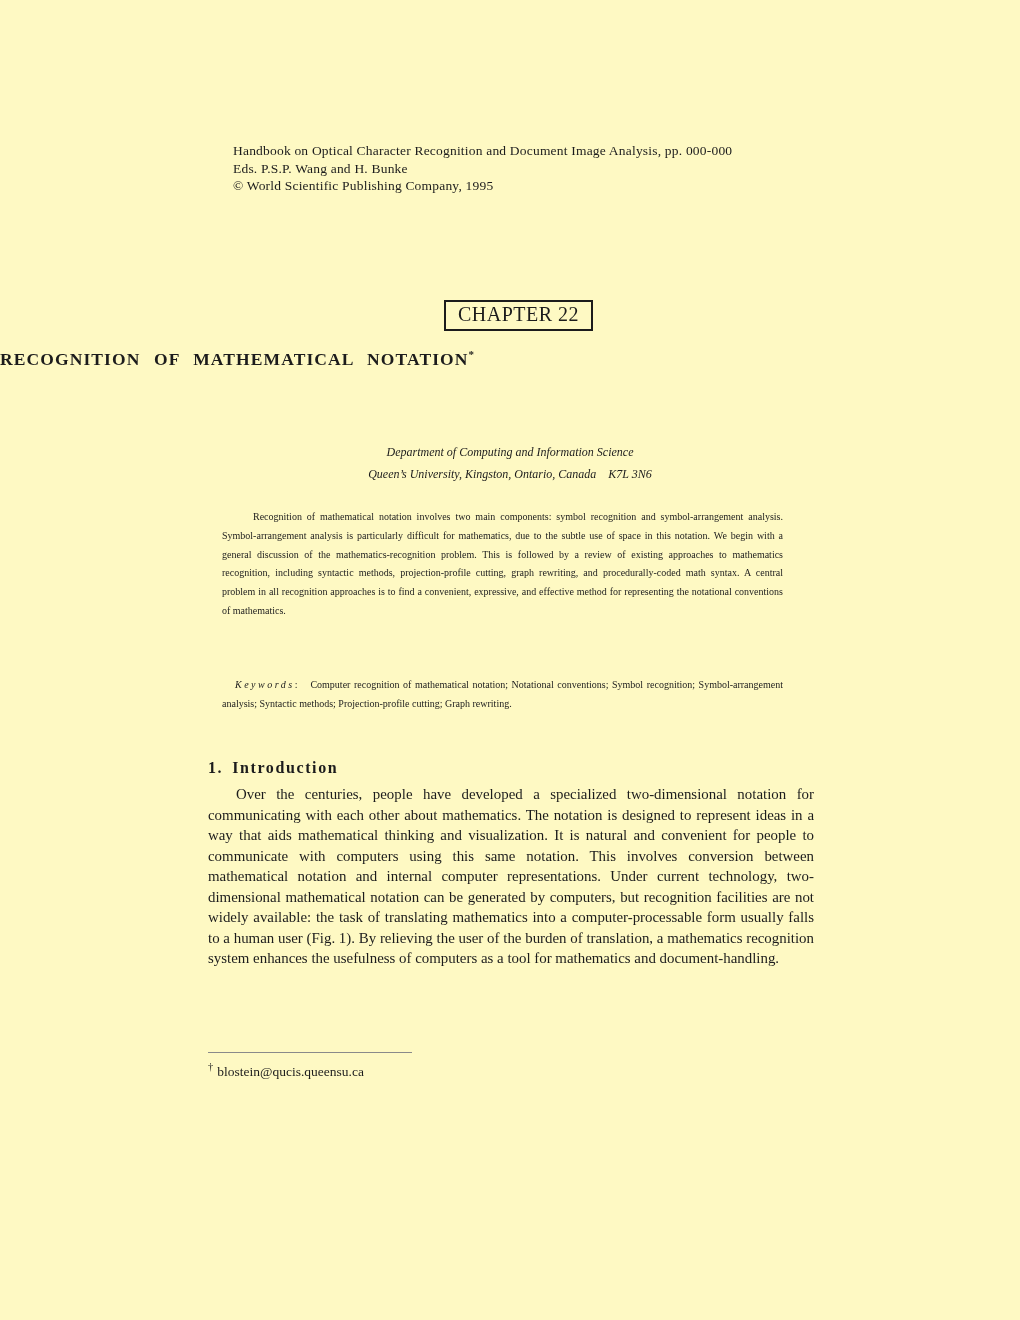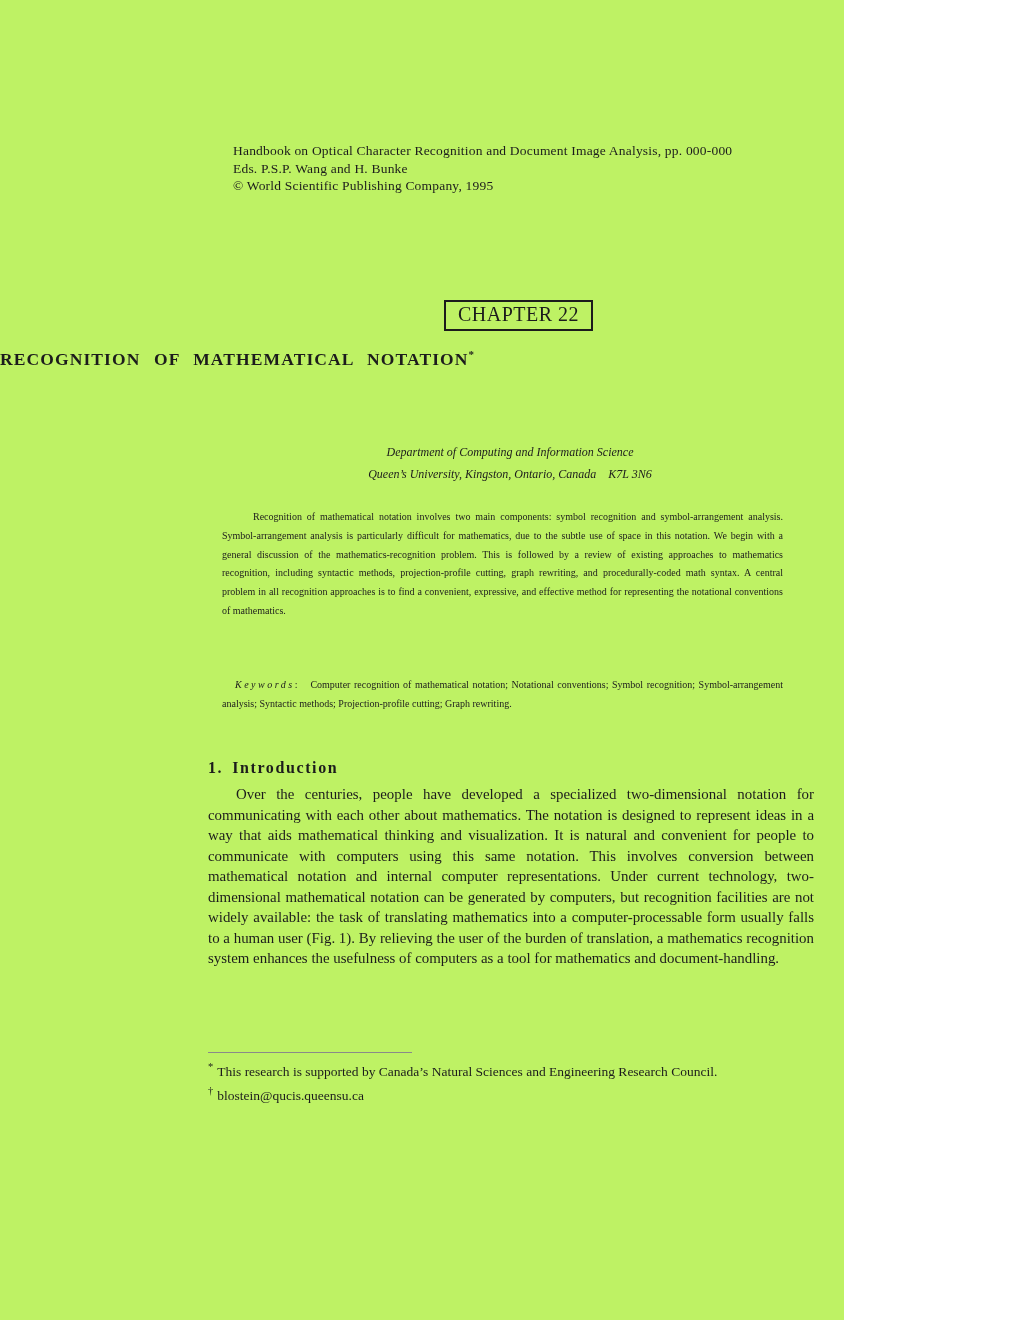"Handbook on Optical Character" .page { background: #bef264 -> #fef9c3; width: 844px -> 1020px }
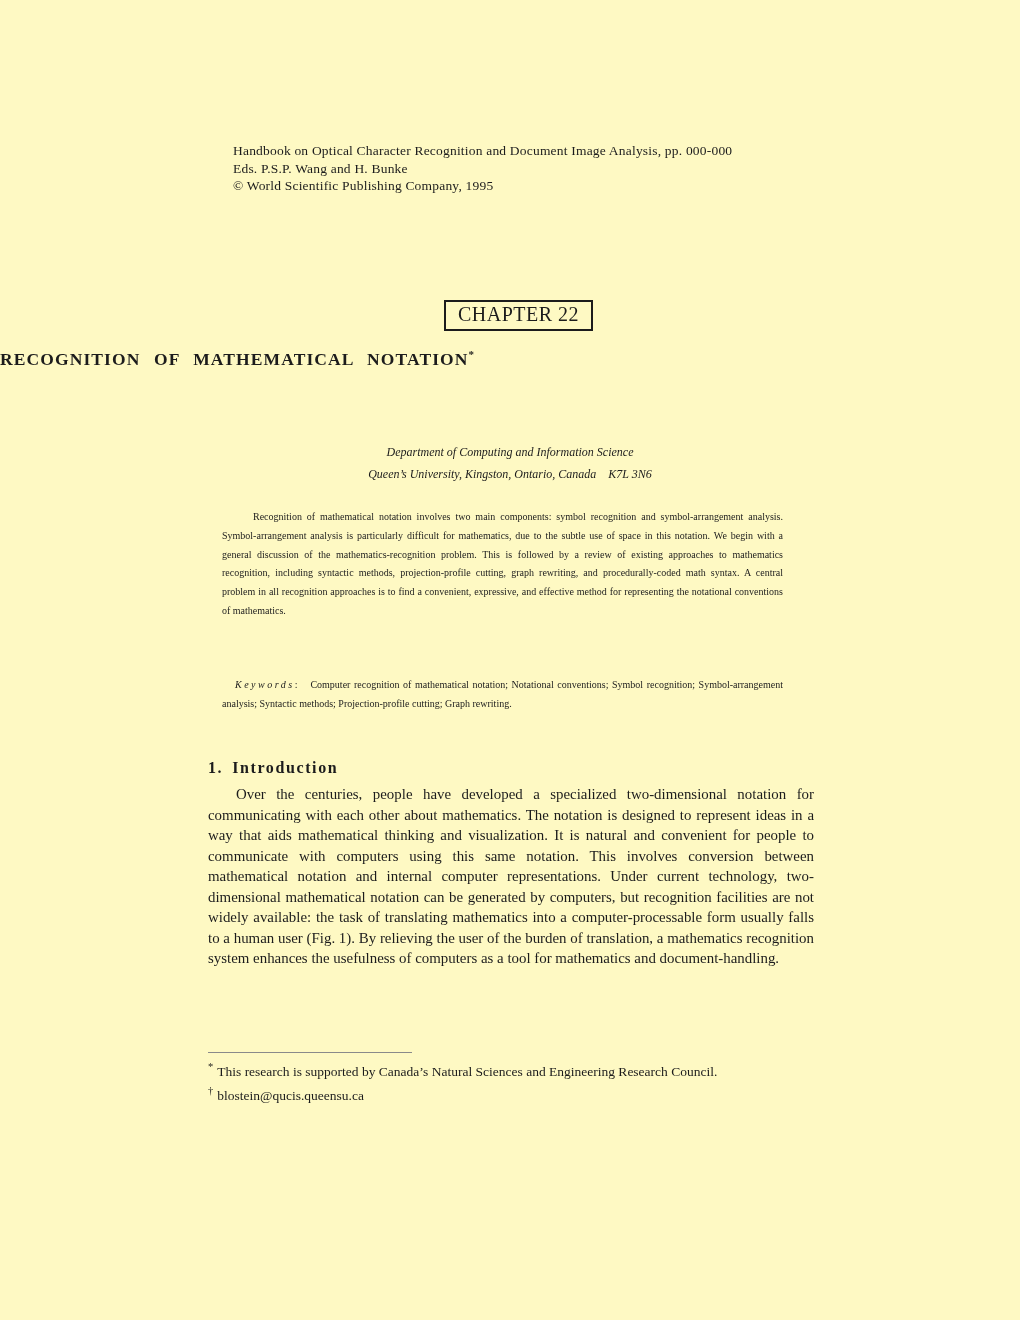"* This research is supported" div { html: <div><sup>*</sup><span>This research is supported by Canada’s Natural Sciences and Engineering Research Council.</span></div> -> none }
